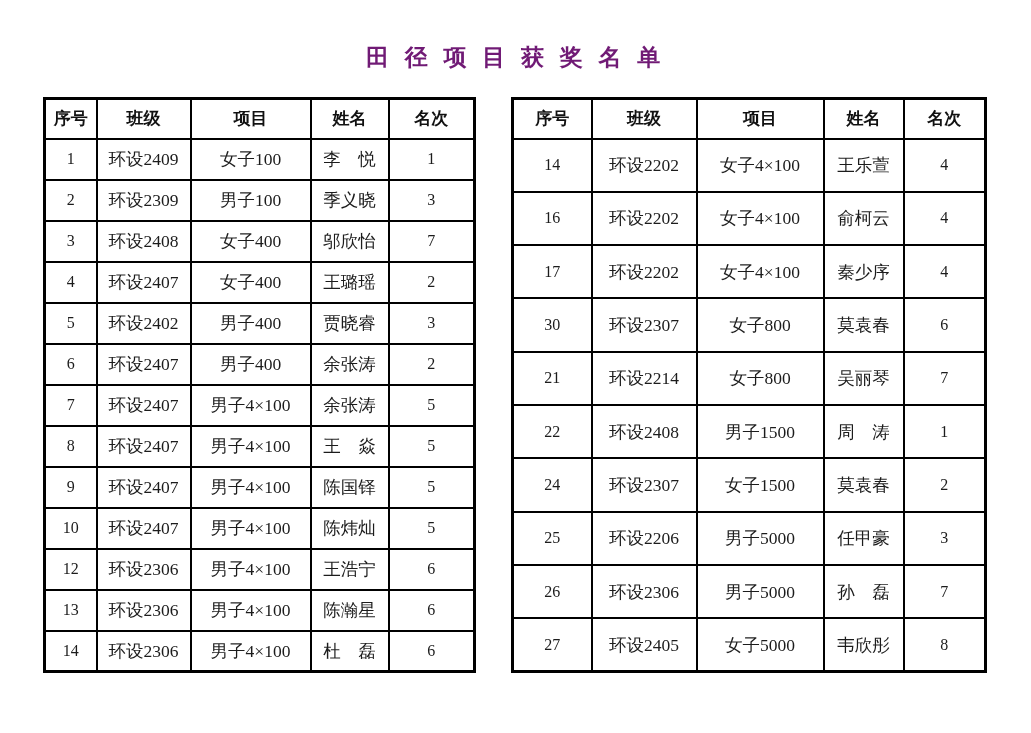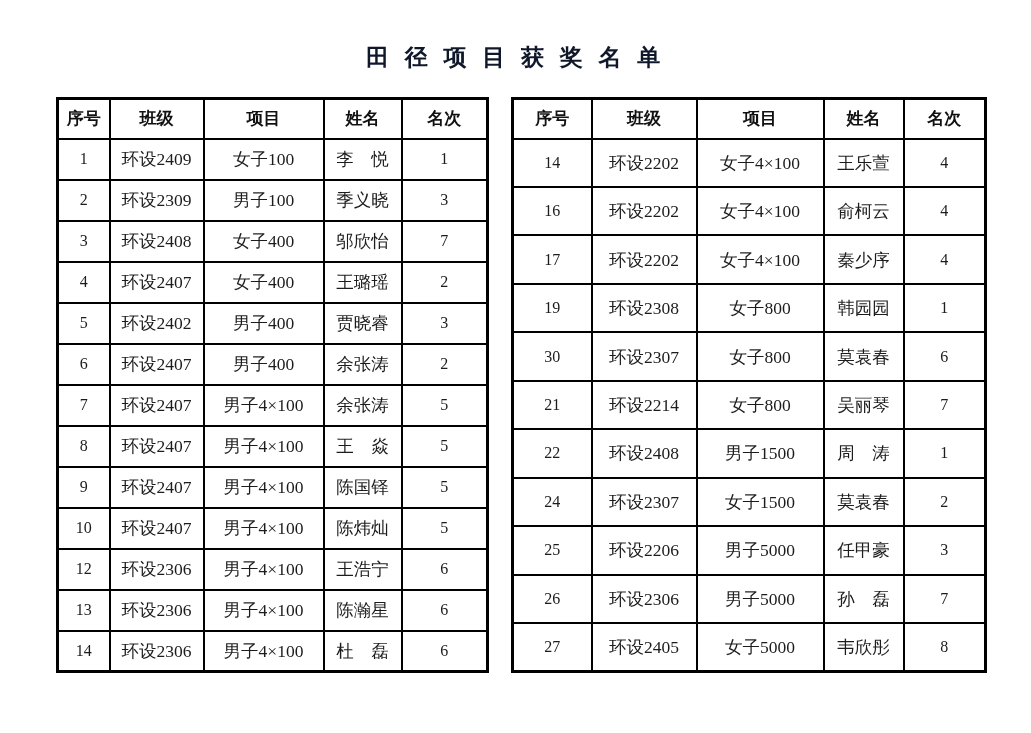"田 径 项 目 获" .title { color: #0f172a -> #701a75 }
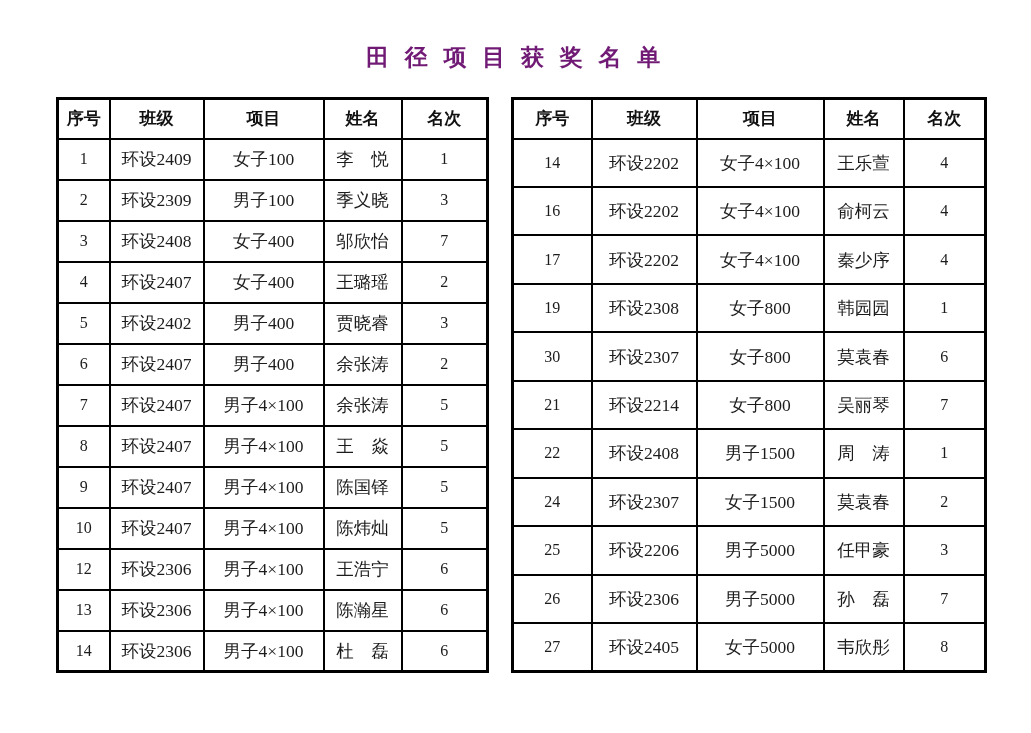"序号" .tables { margin: 24px 44px 0 56px -> 24px 44px 0 43px }
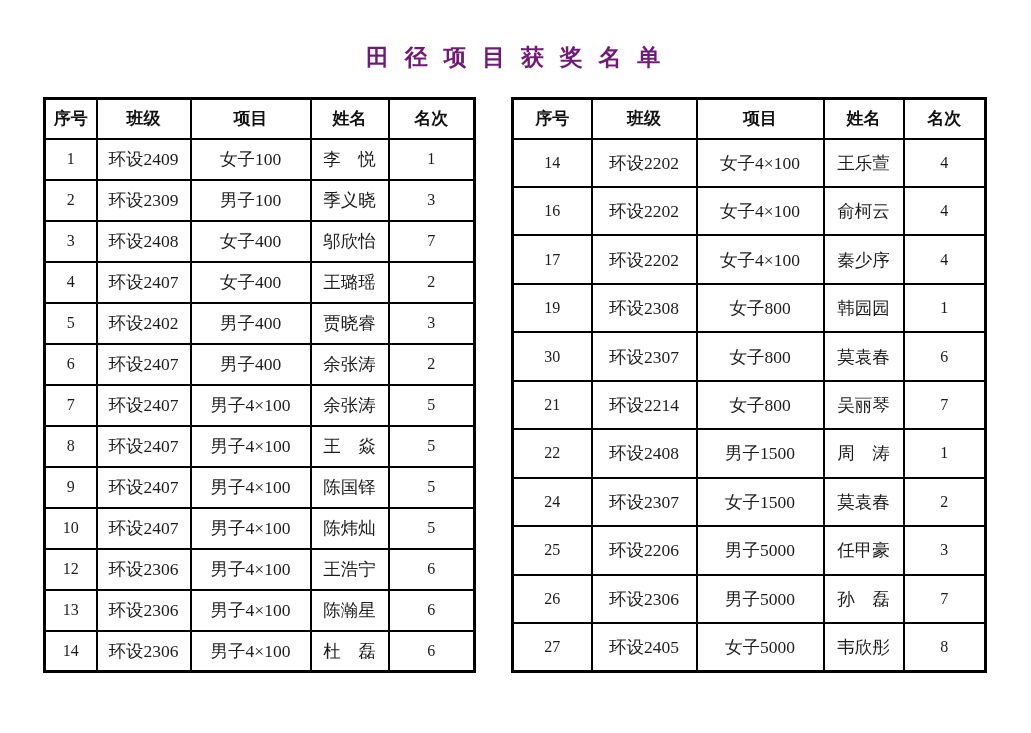"19" tr { html: <tr> <td>19</td> <td>环设2308</td> <td>女子800</td> <td>韩园园</td> <td>1</td> </tr> -> none }
